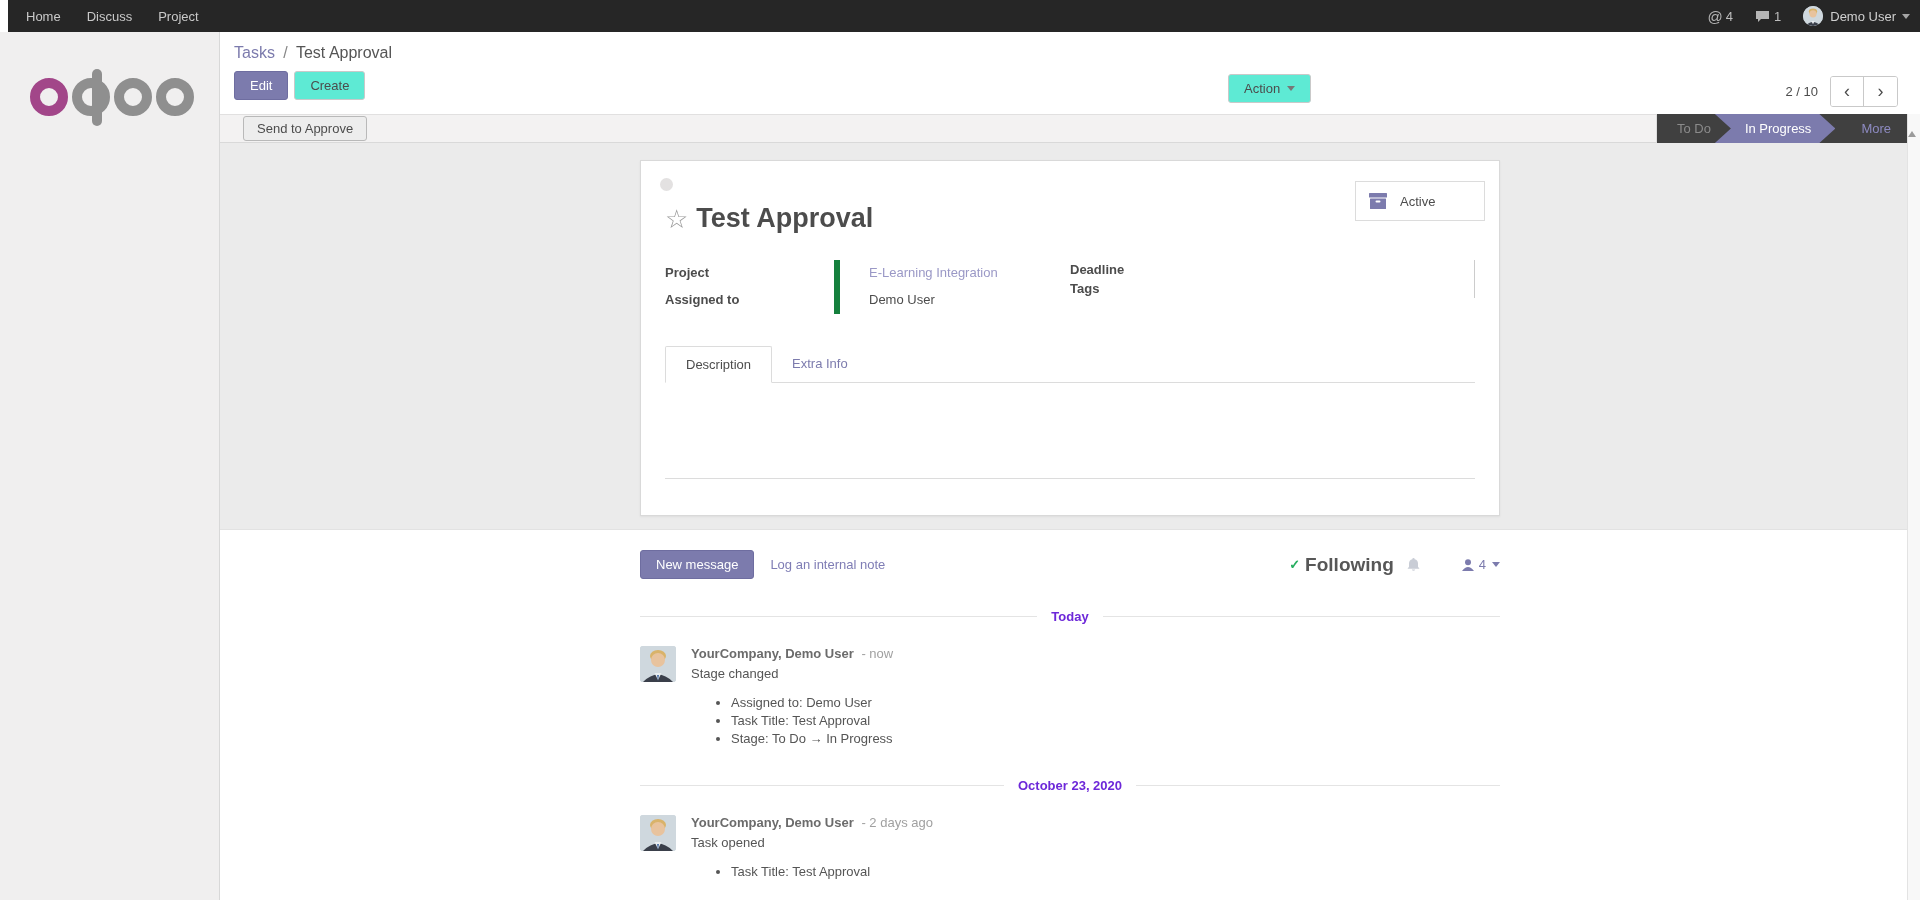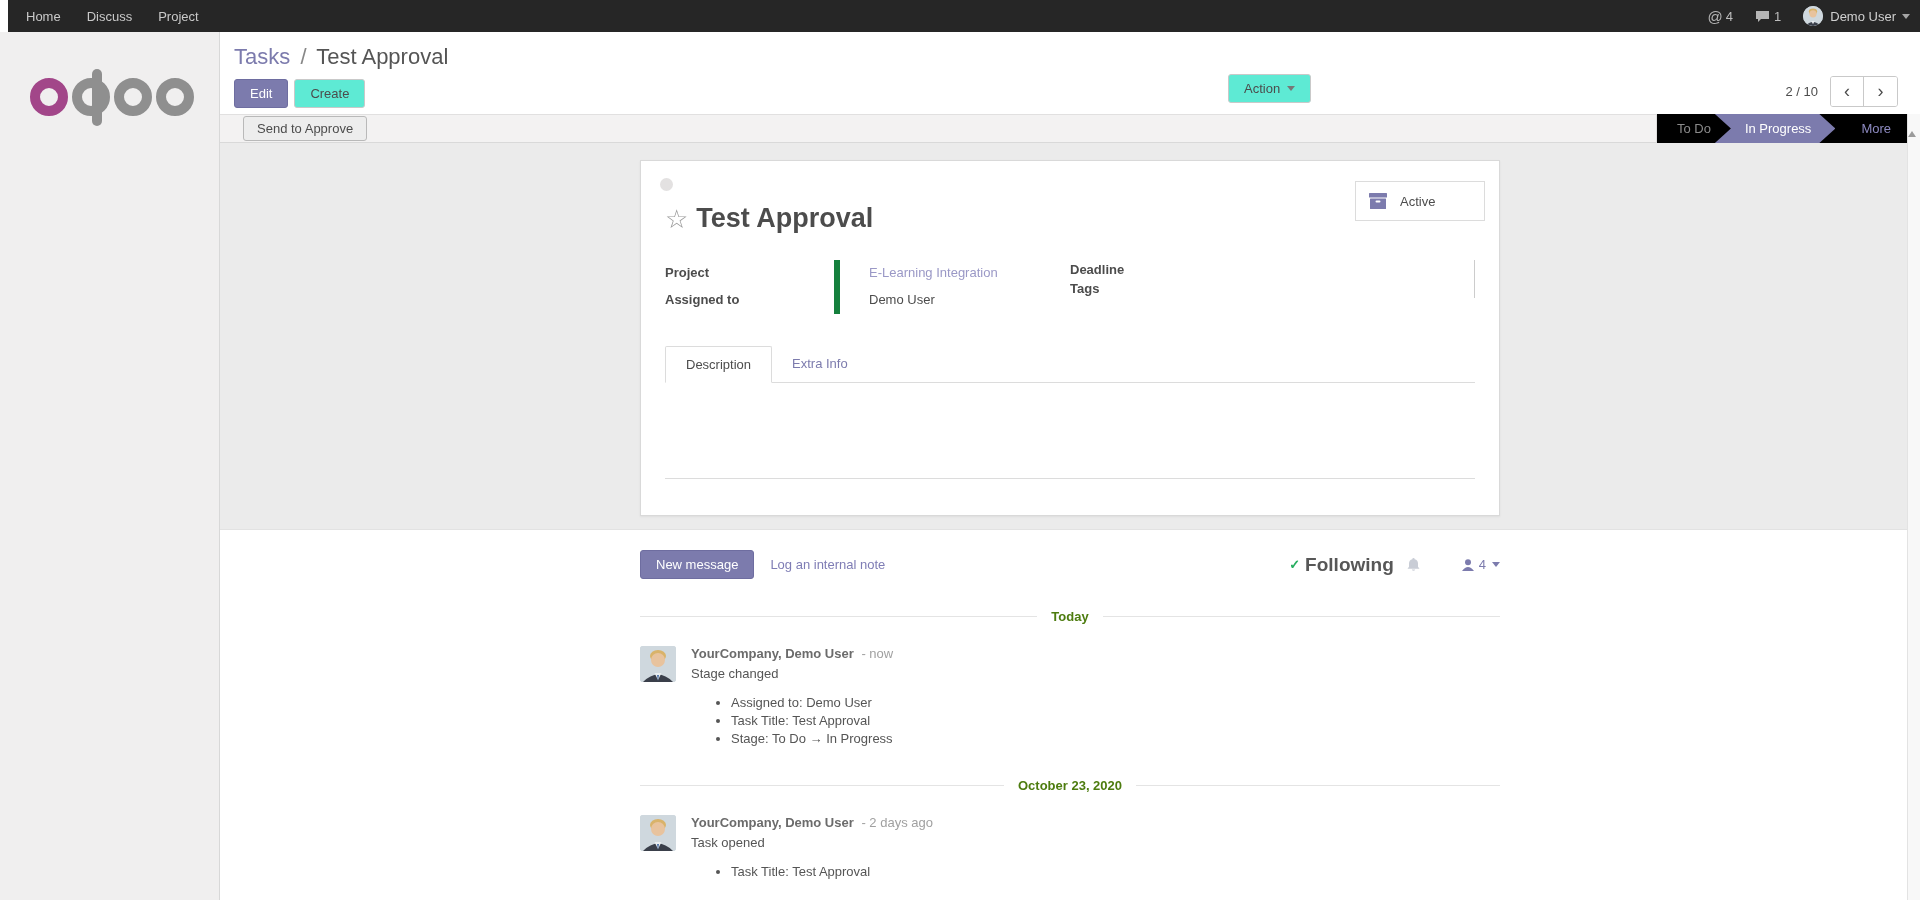"Tasks / Test Approval" .breadcrumb { font-size: 22px -> 16px }
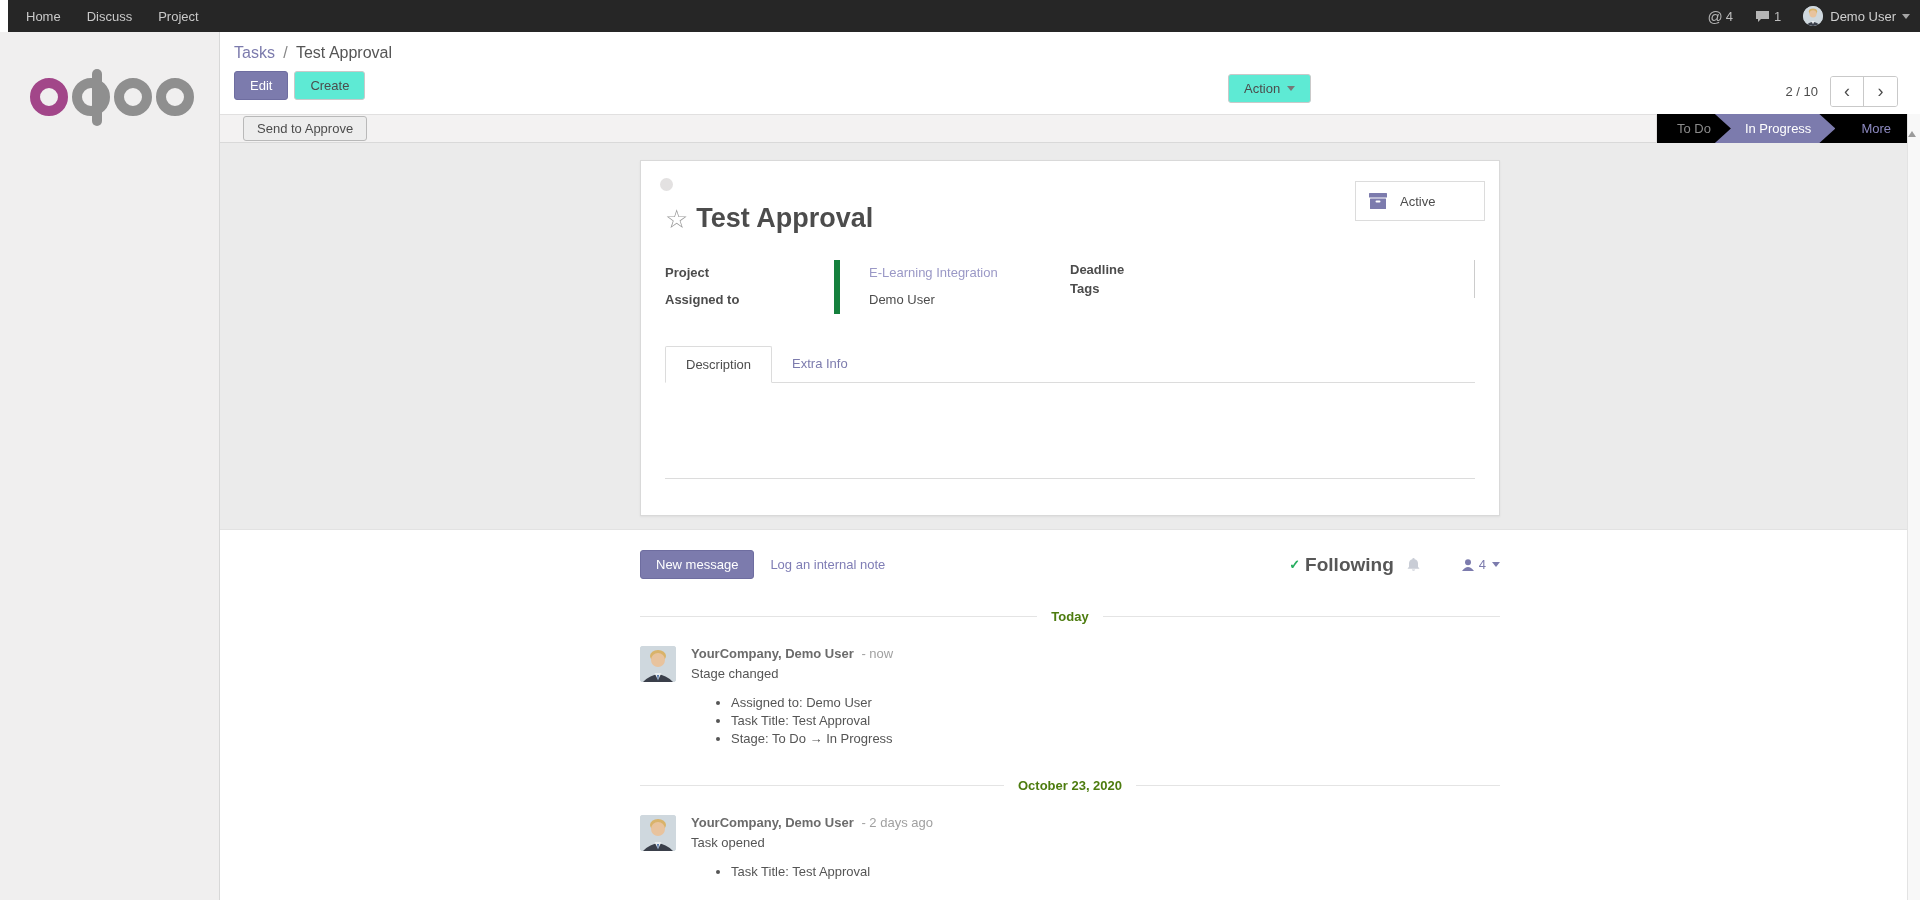"To Do" .stages { background: #000000 -> #404040 }
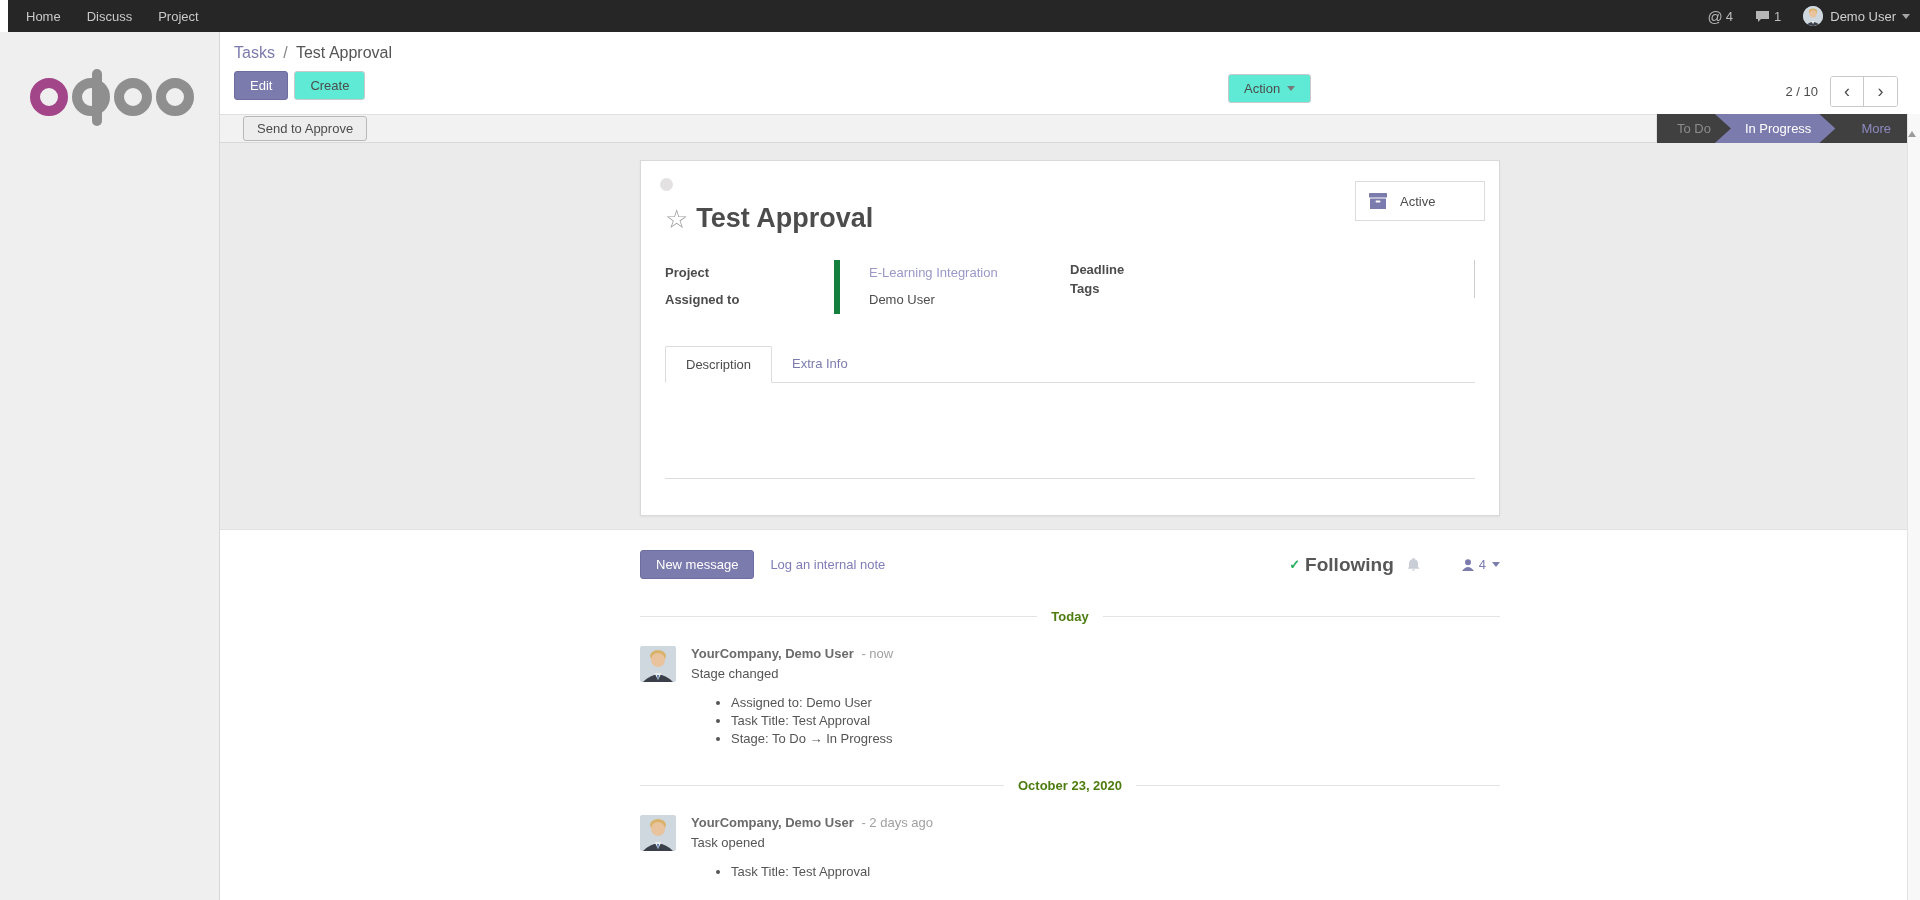"Today" .divider .date { color: #4d7c0f -> #6d28d9 }
